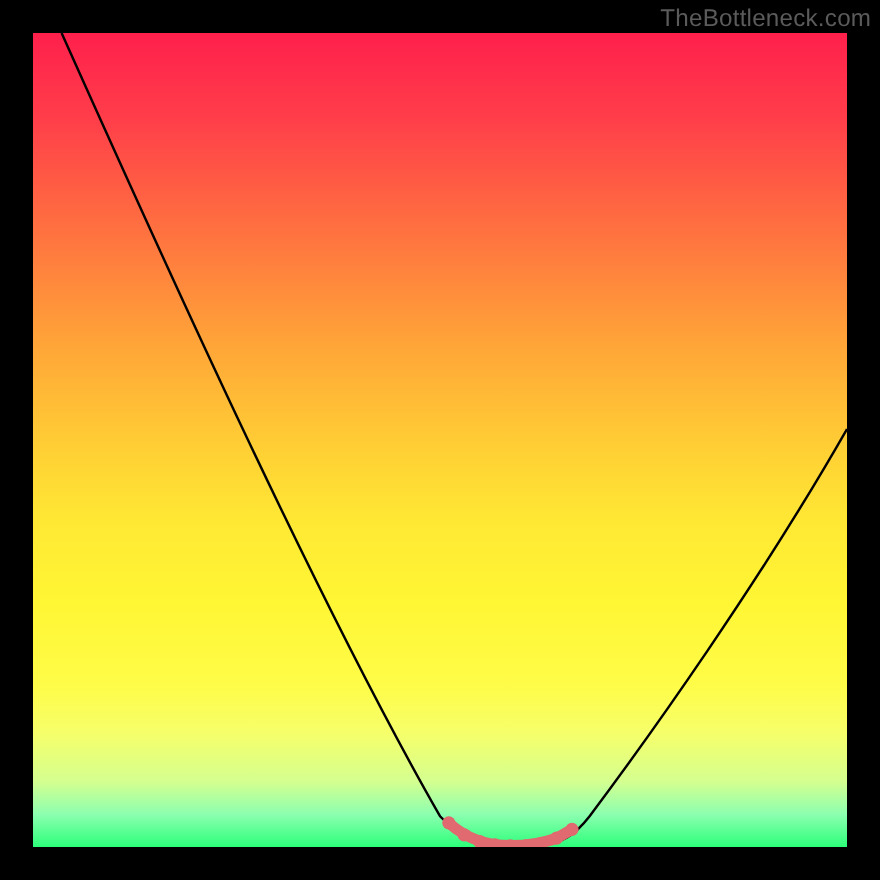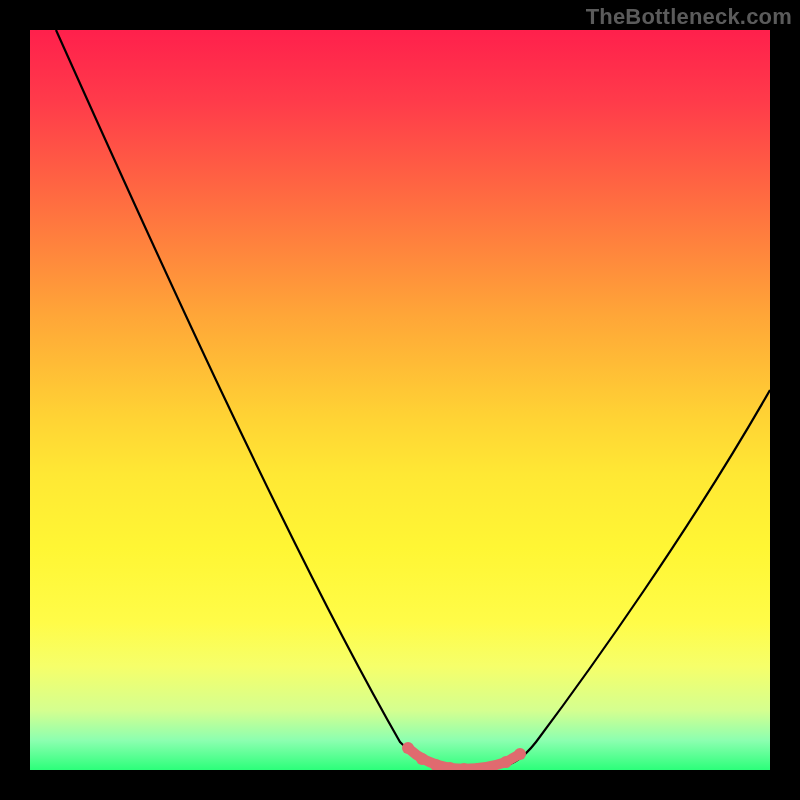"TheBottleneck.com" .watermark { font-weight: 700 -> 400 }
